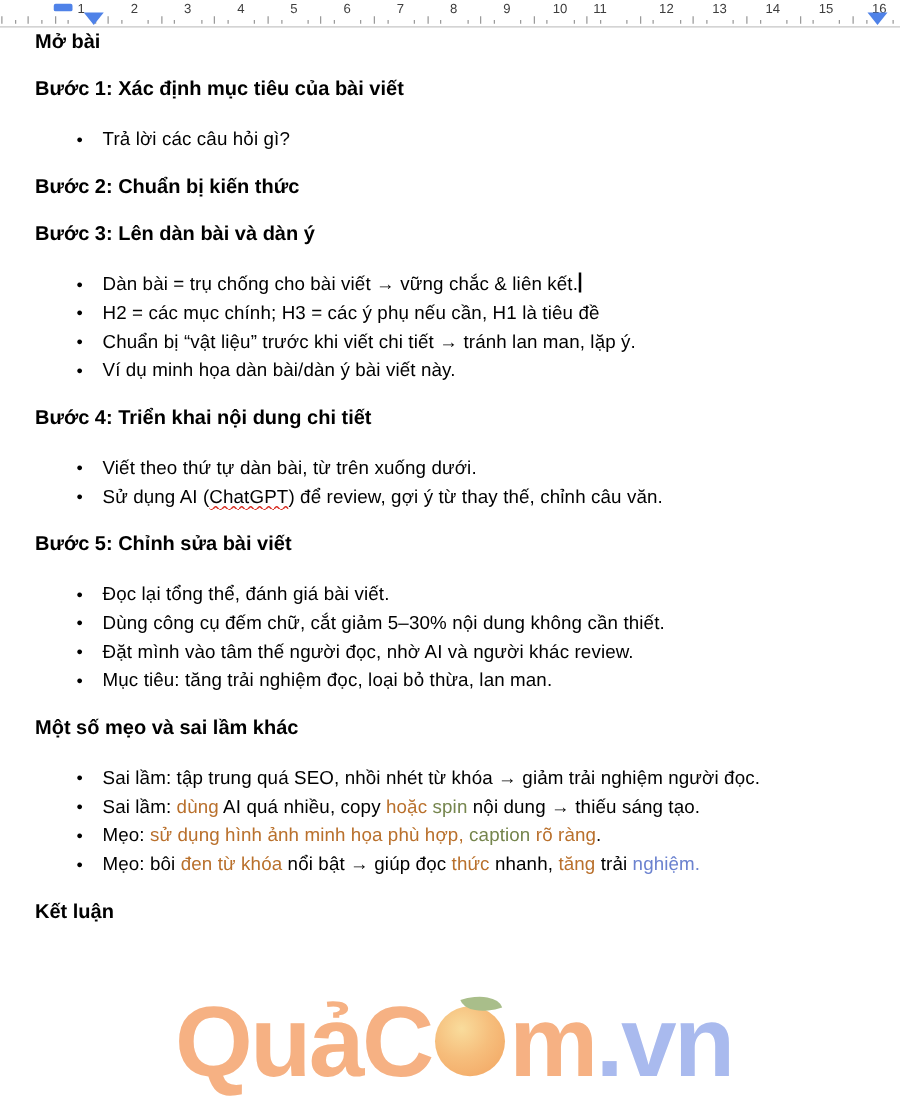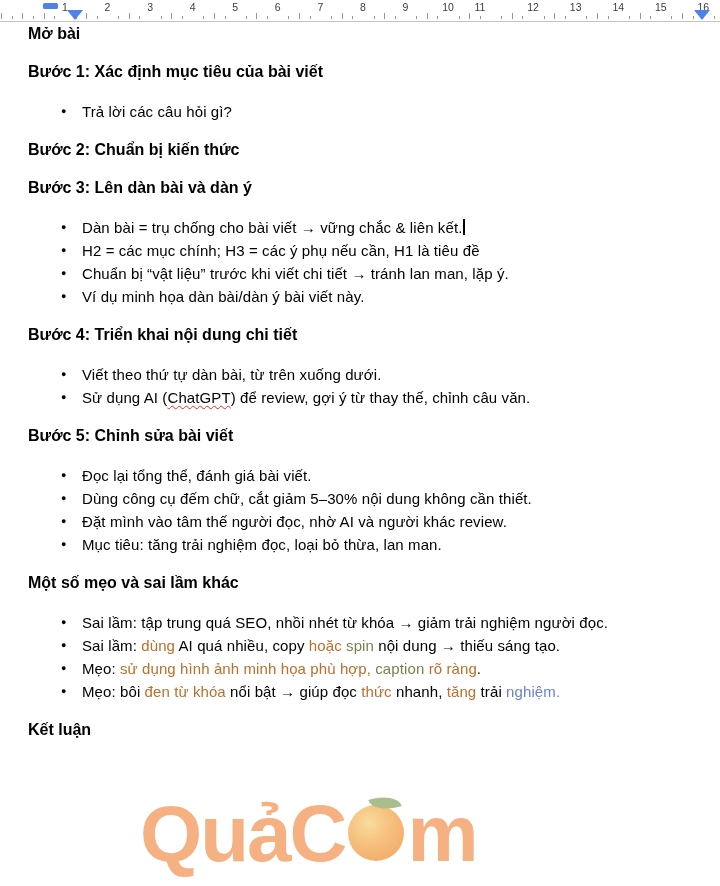".vn" span.wm-vn { html: none -> <span>.vn</span> }
